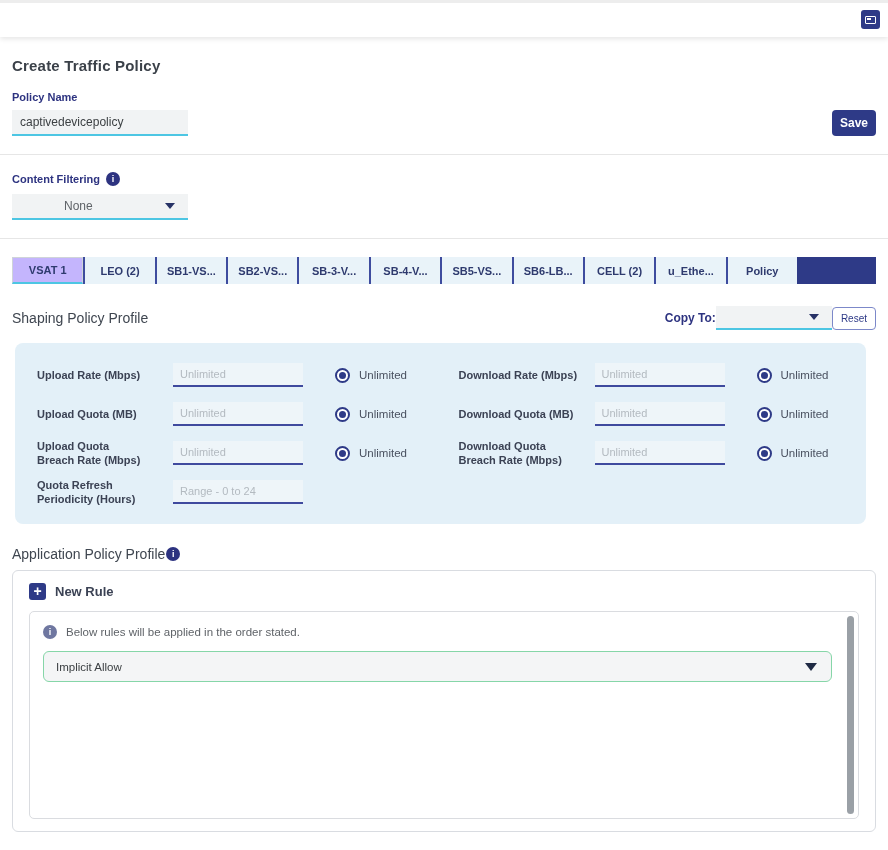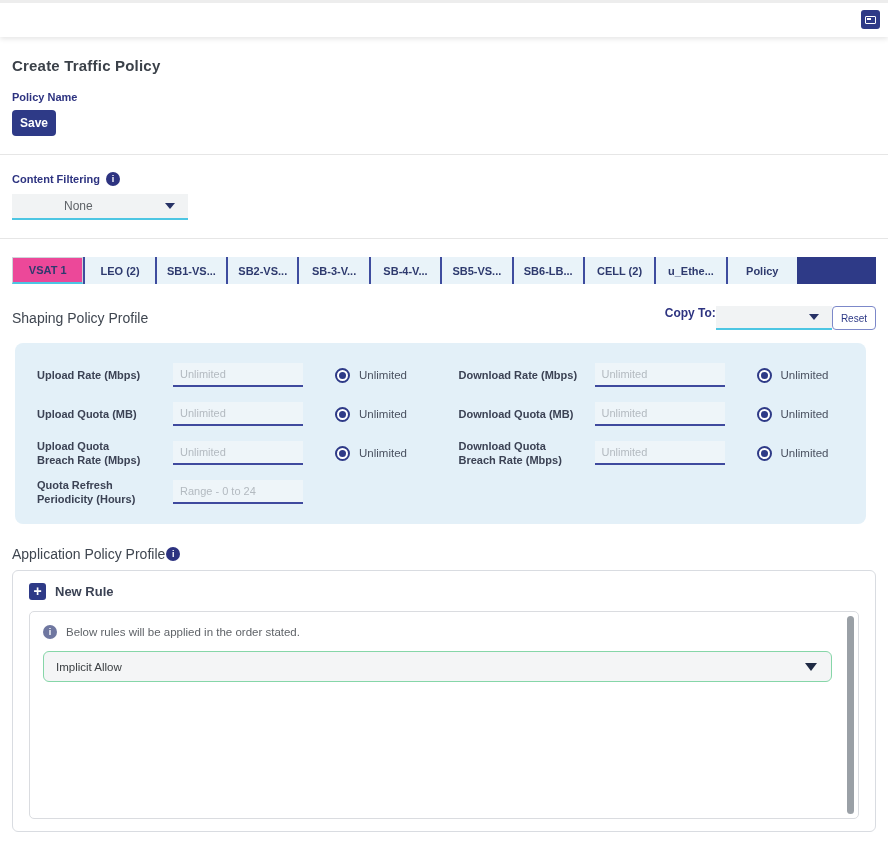"captivedevicepolicy" input.text-input { html: none -> <input> }
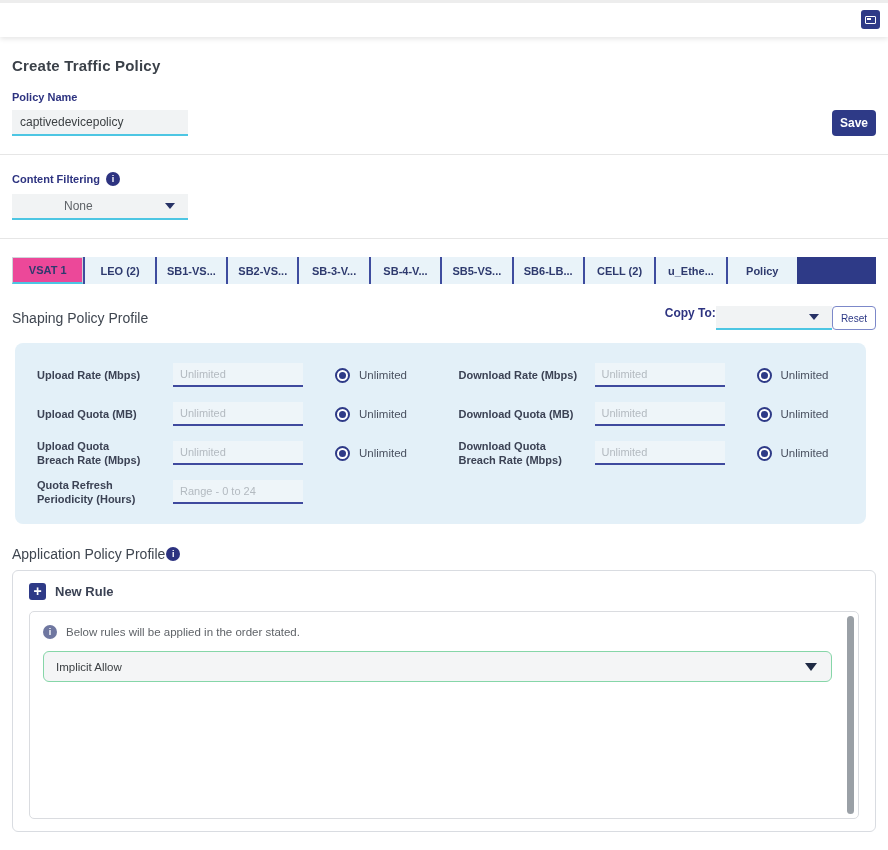"VSAT 1" .tab.active { background: #ec4899 -> #c4b5fd }
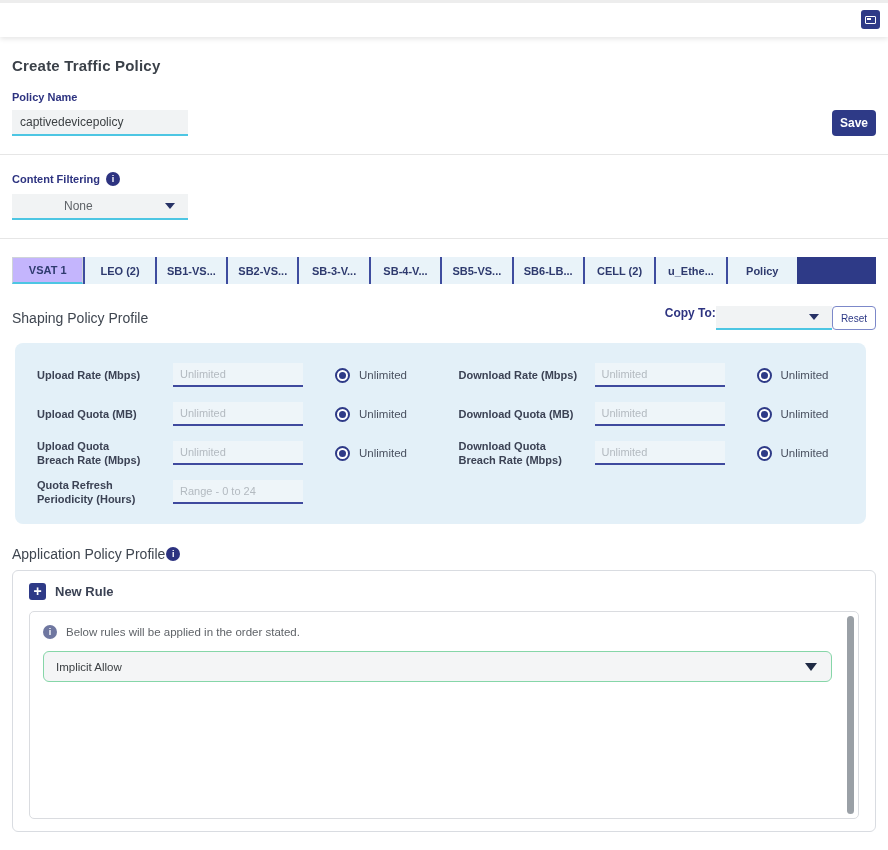"Copy To:" .shape-right { align-items: none -> center }
